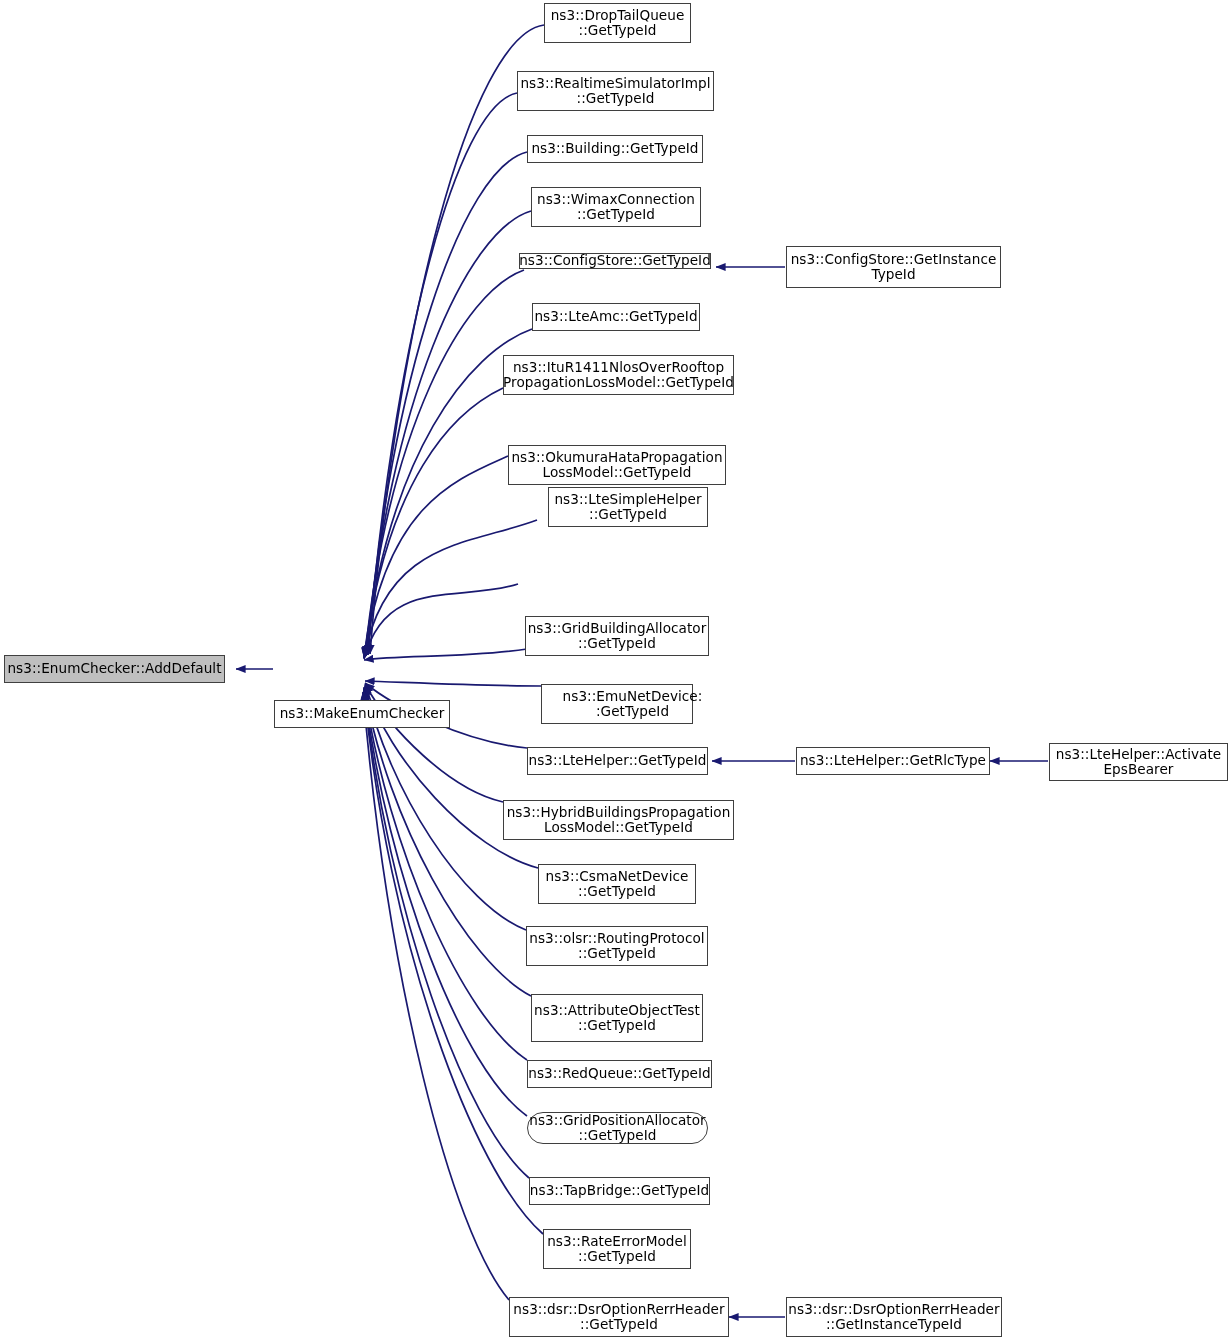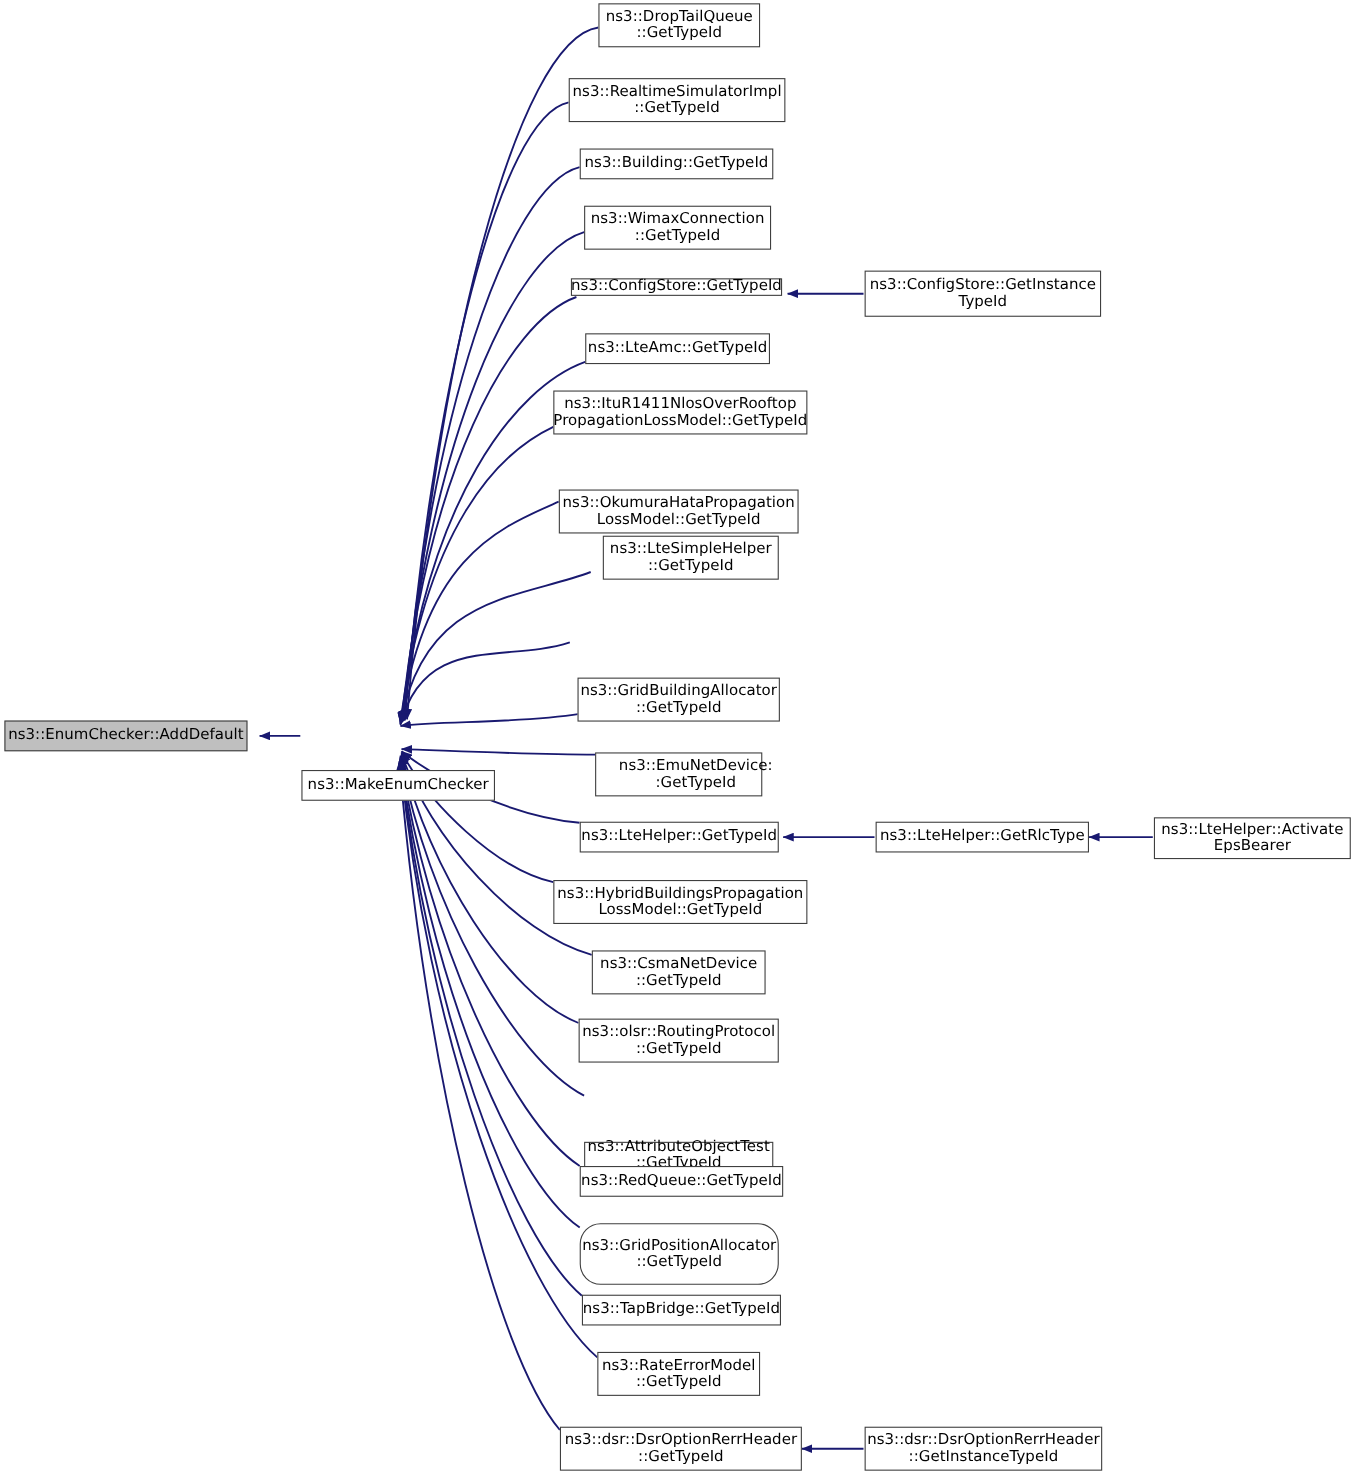"ns3::AttributeObjectTest" div.node { height: 24px -> 48px; top: 1038px -> 994px }
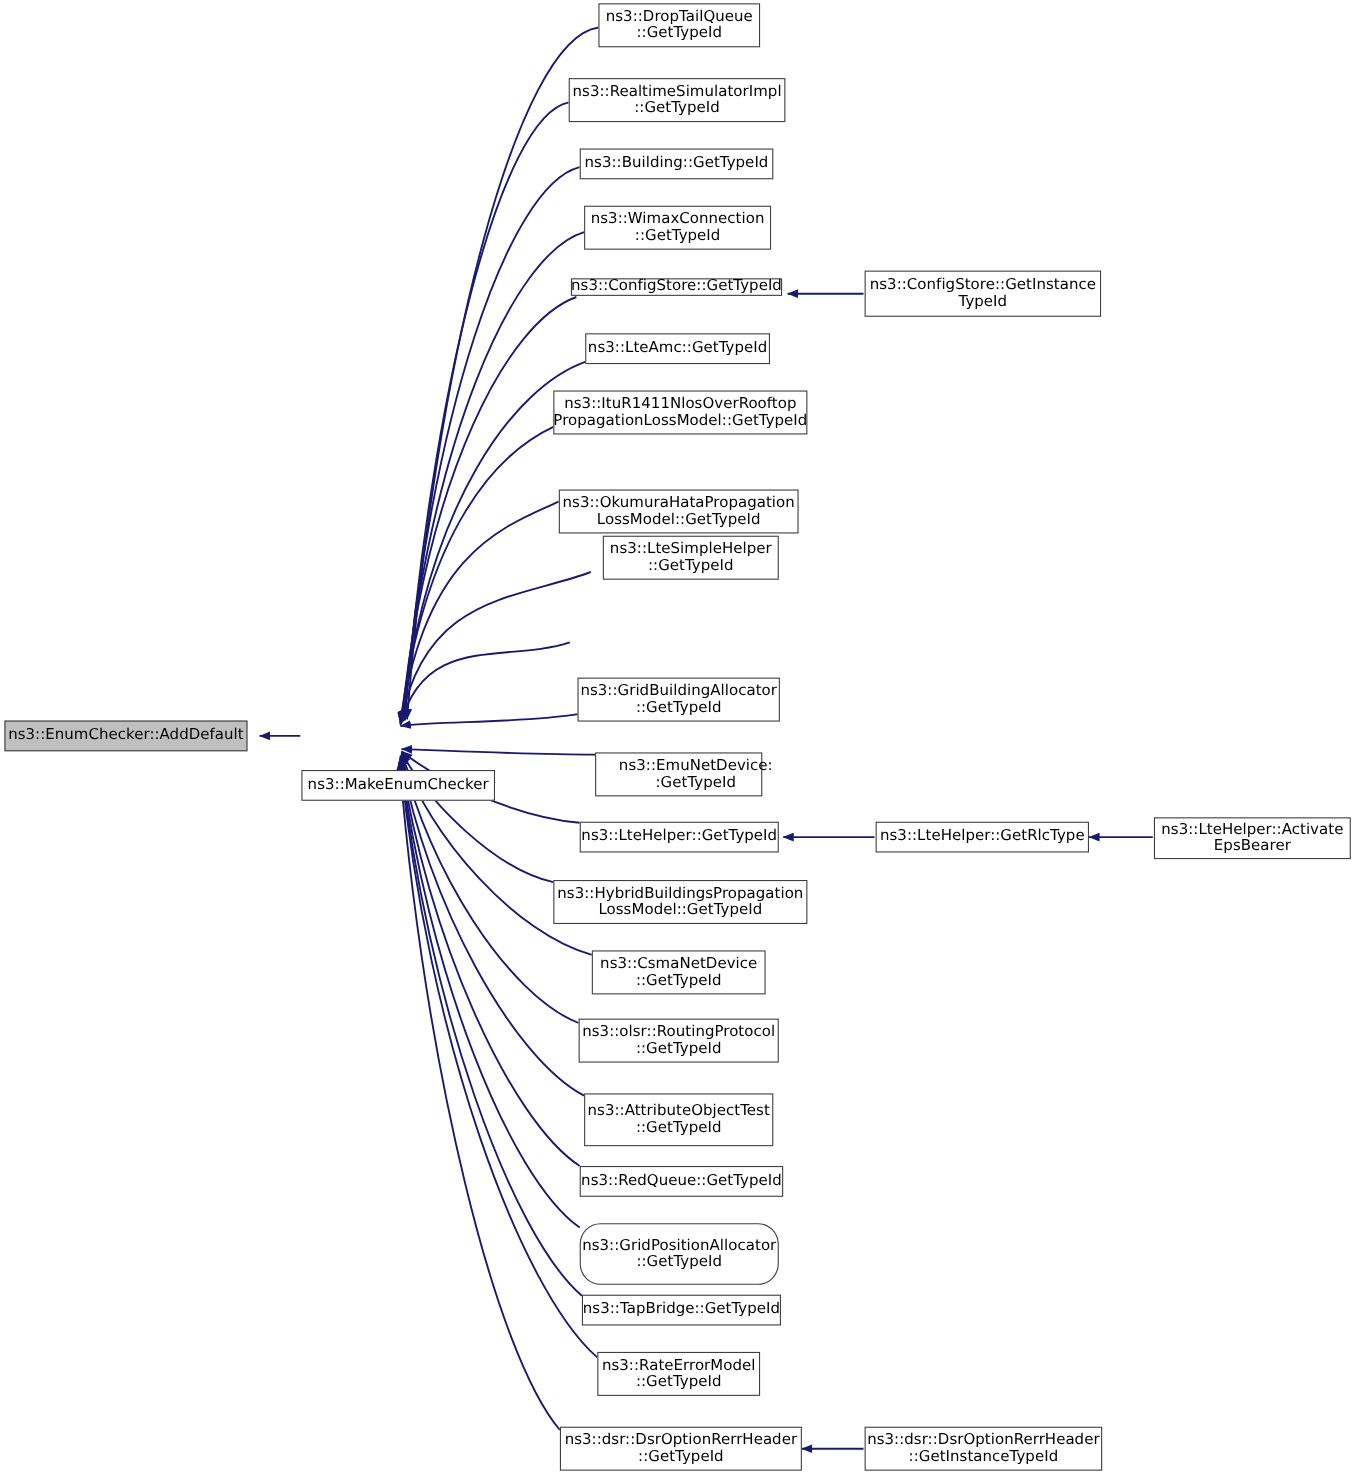"ns3::GridPositionAllocator" div.node { height: 56px -> 32px }
